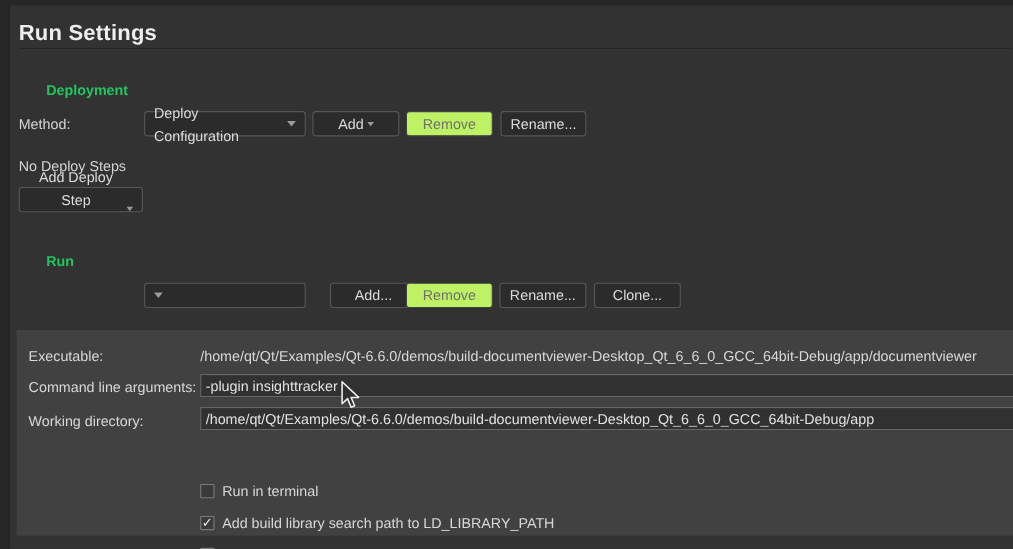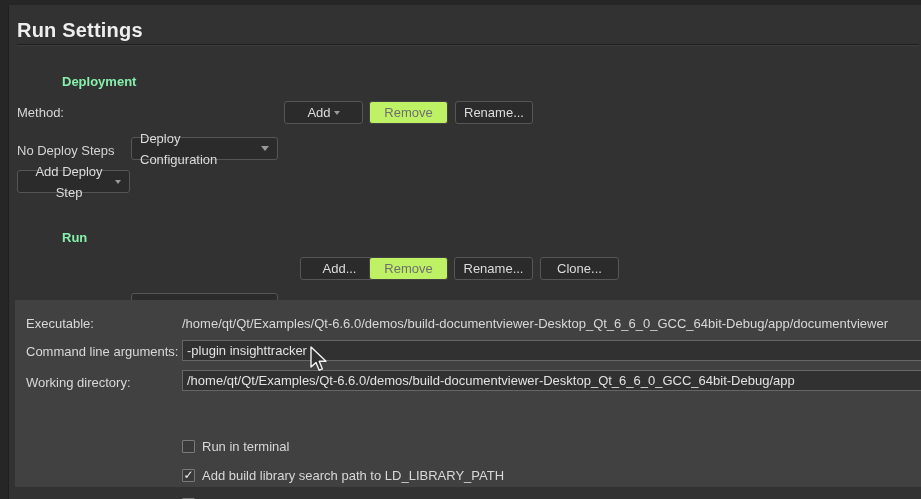"Deployment" .section-header { color: #86efac -> #22c55e; left: 24px -> 4px }
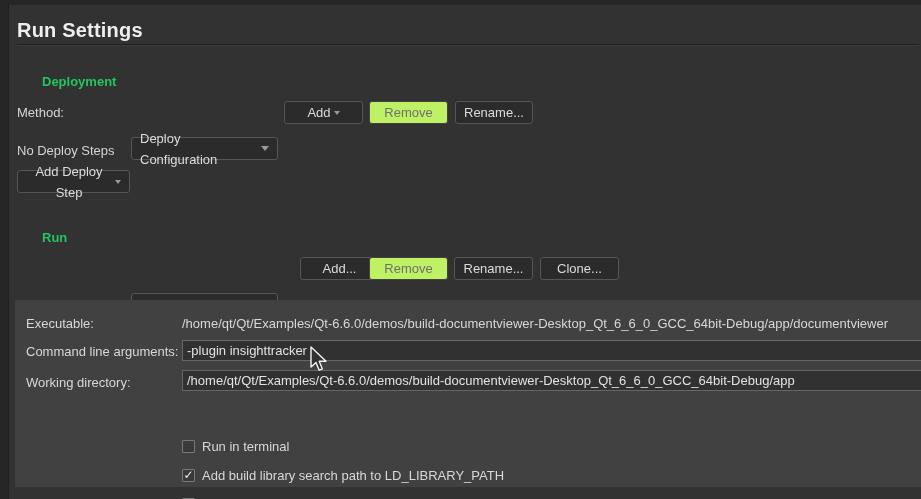"Deploy Configuration" .combobox { margin-top: 36px -> none }
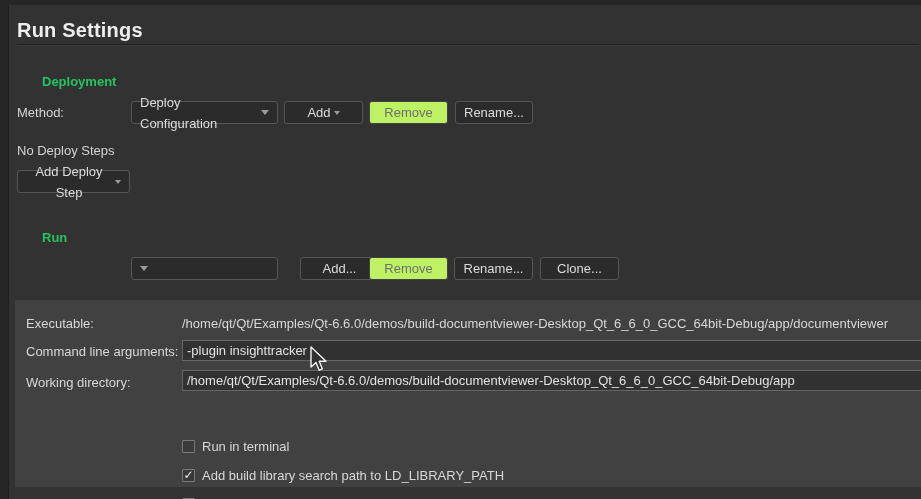"Add Deploy Step" .btn-add-step { align-items: none -> flex-end }
